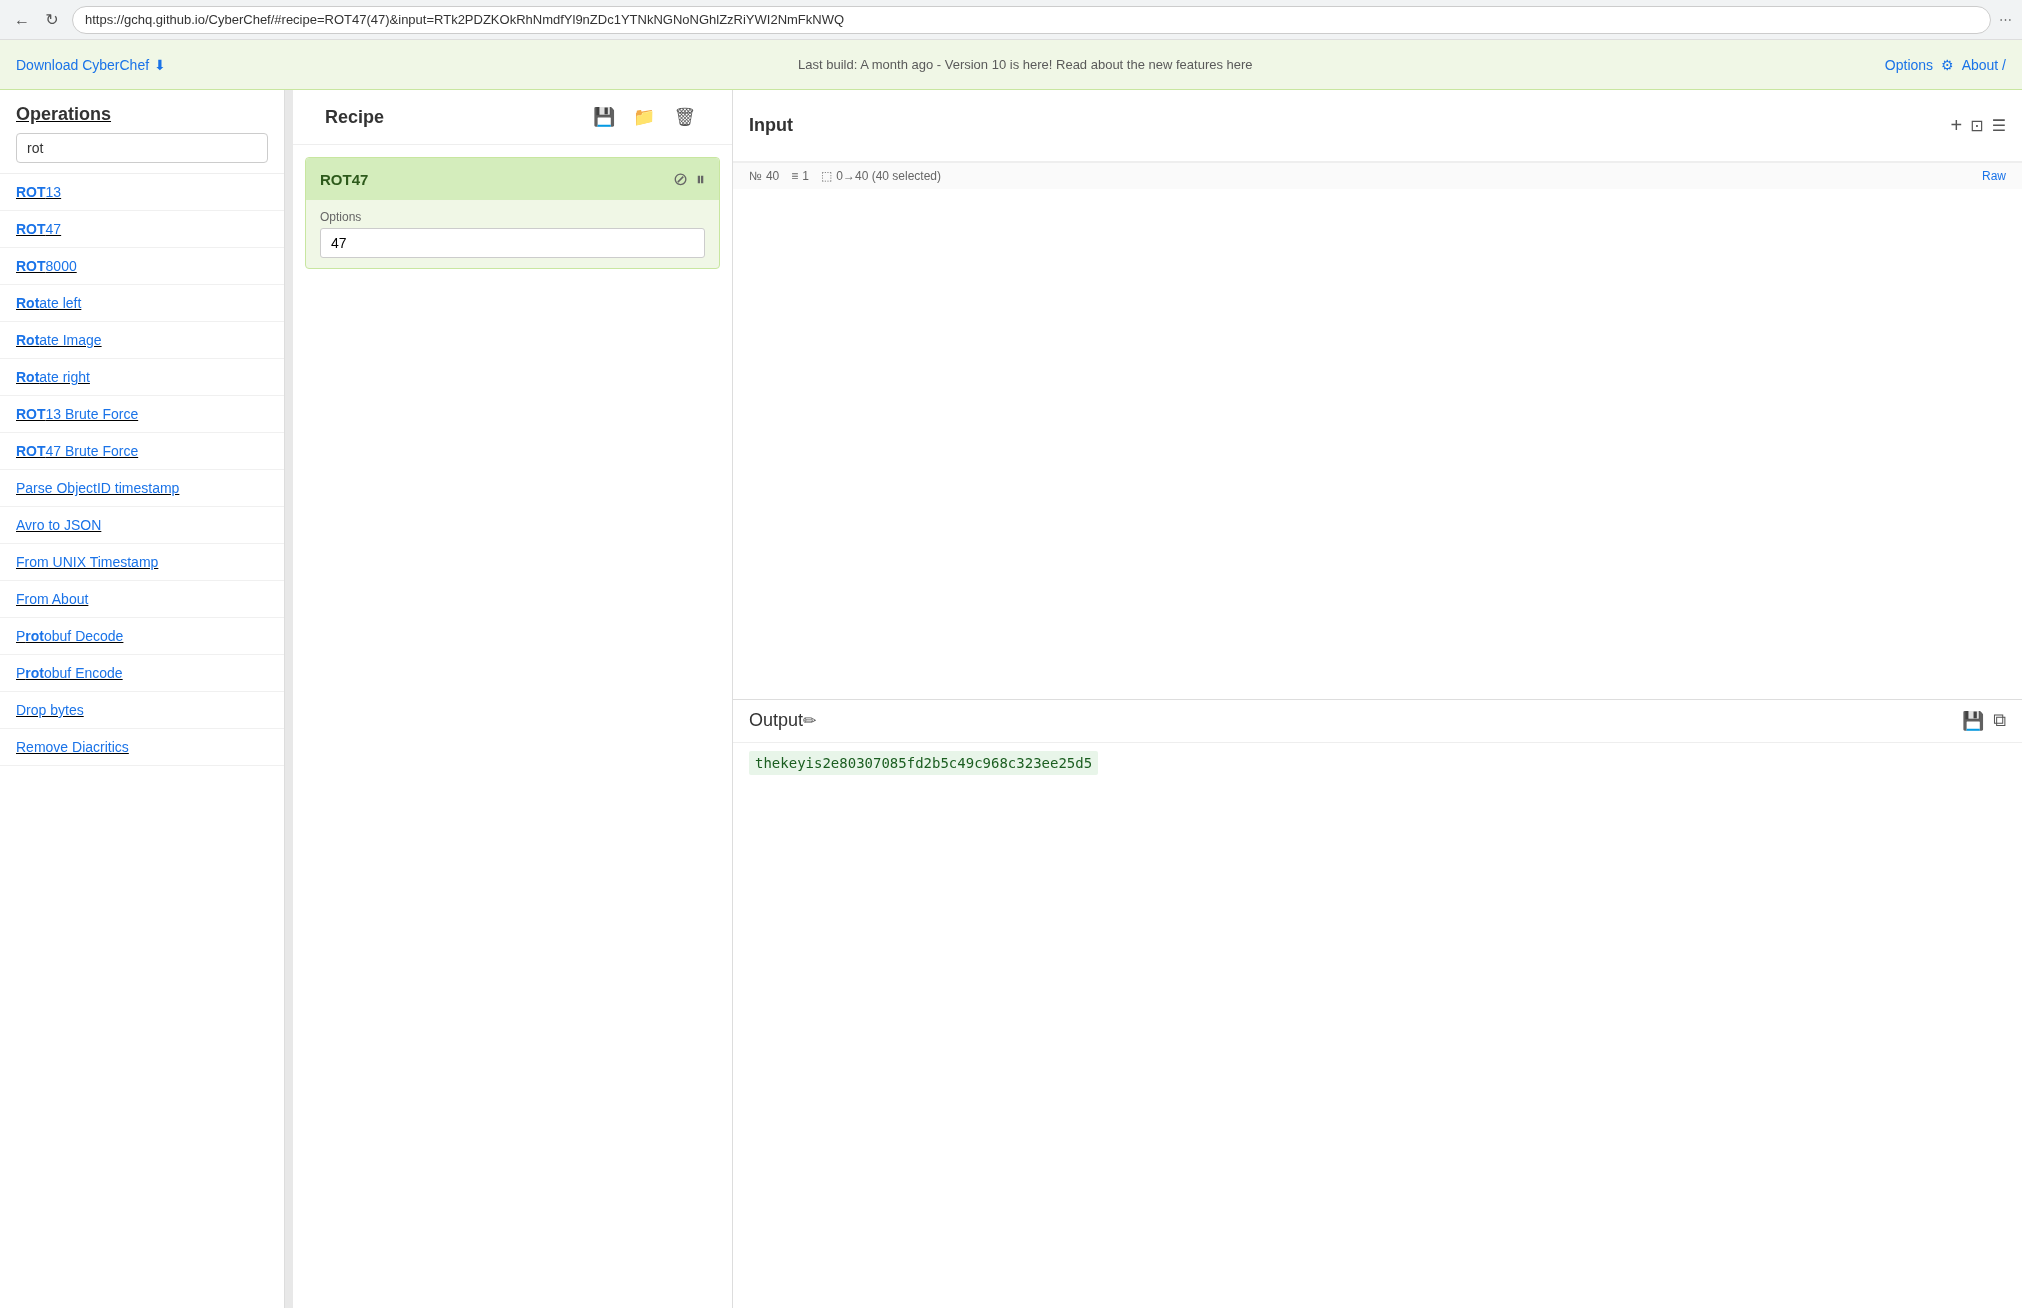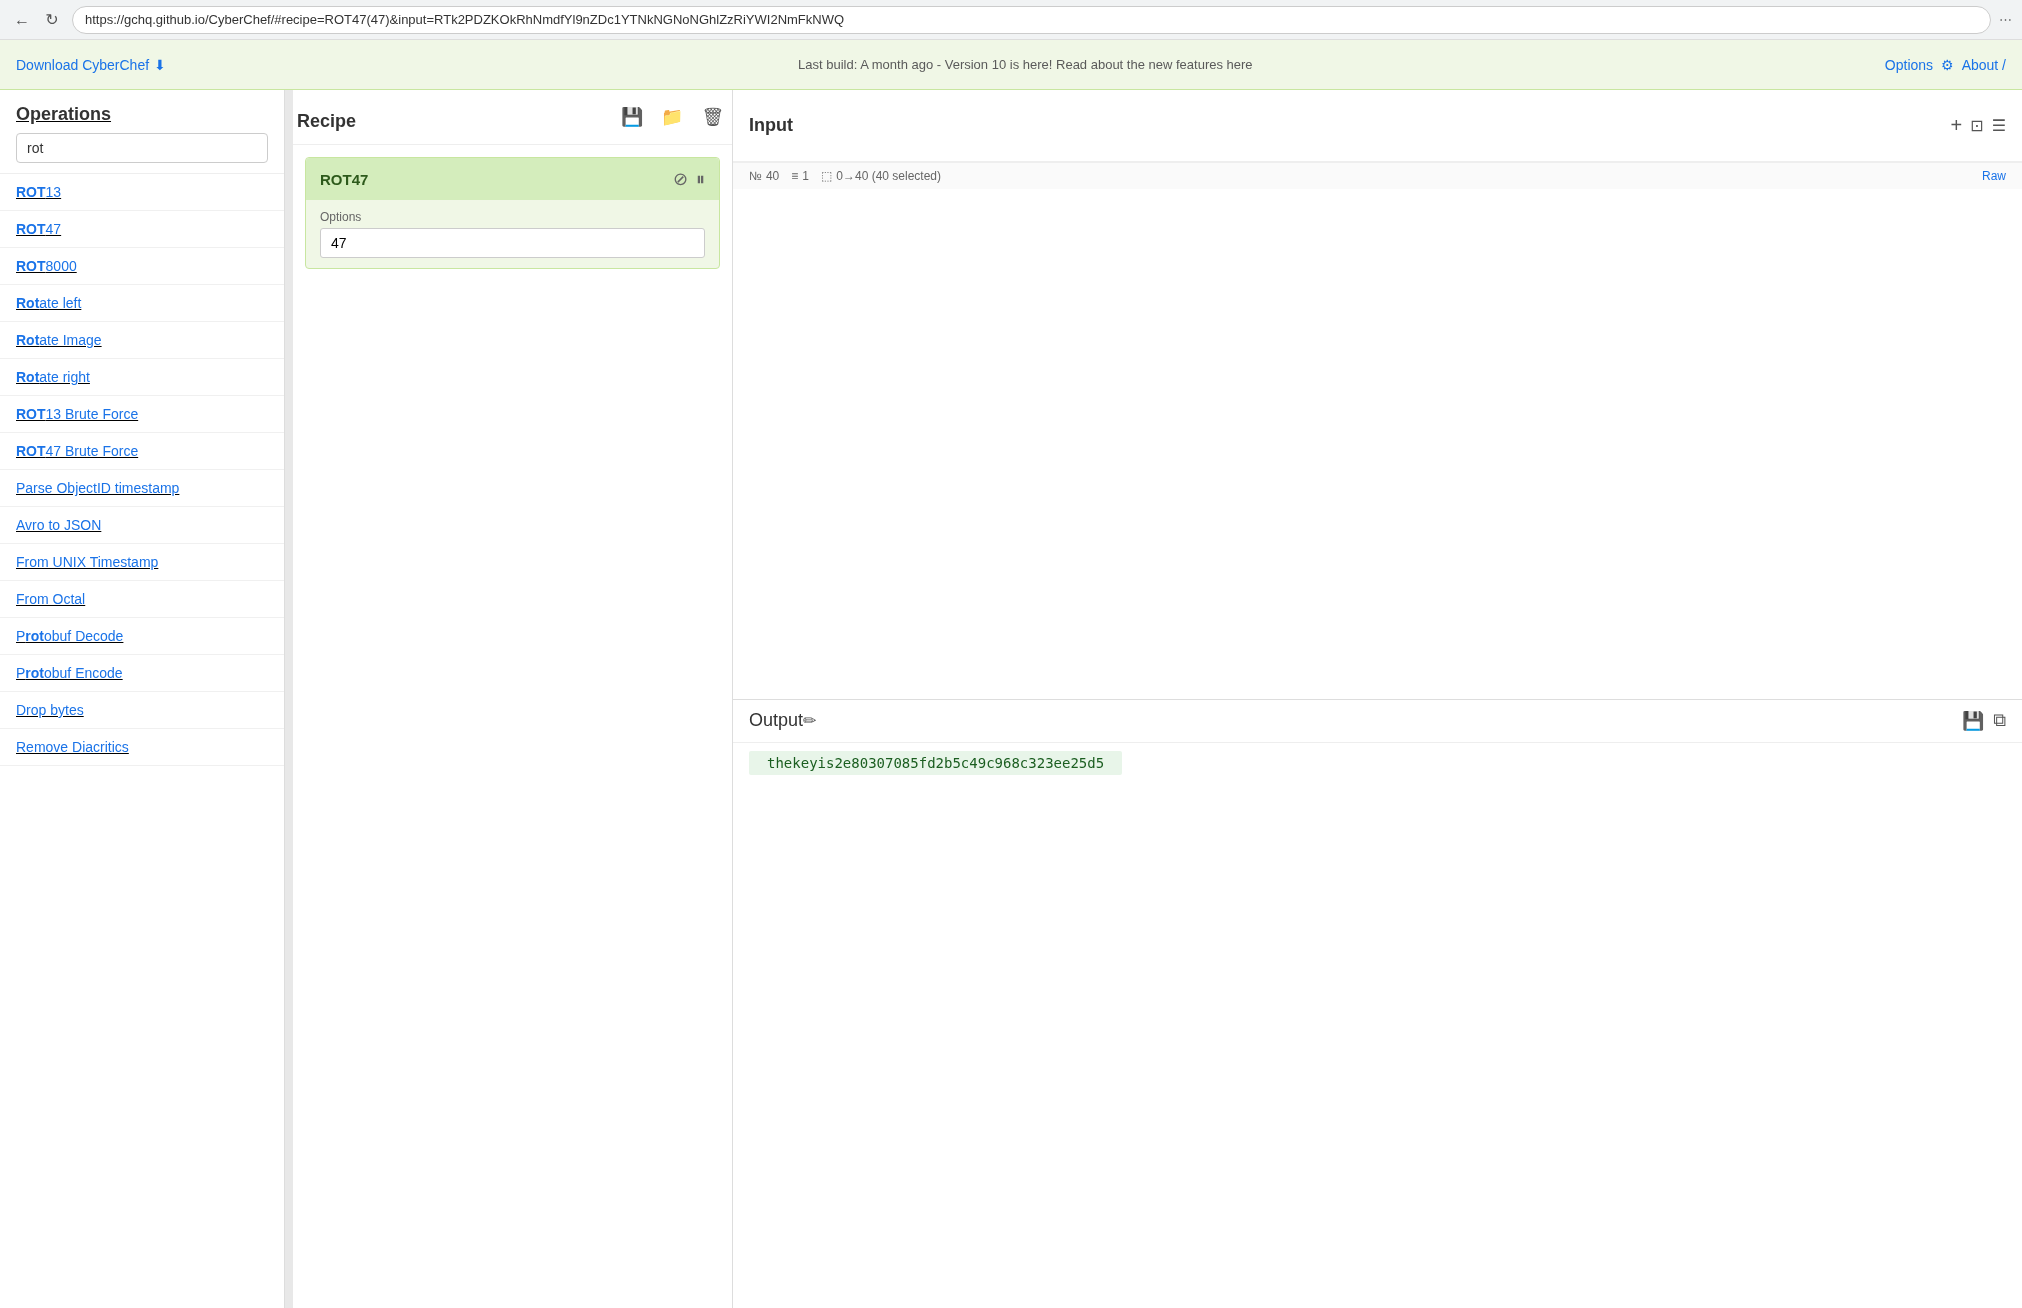"Recipe" .recipe-header { align-items: flex-end -> center; padding: 12px 4px -> 12px 32px }
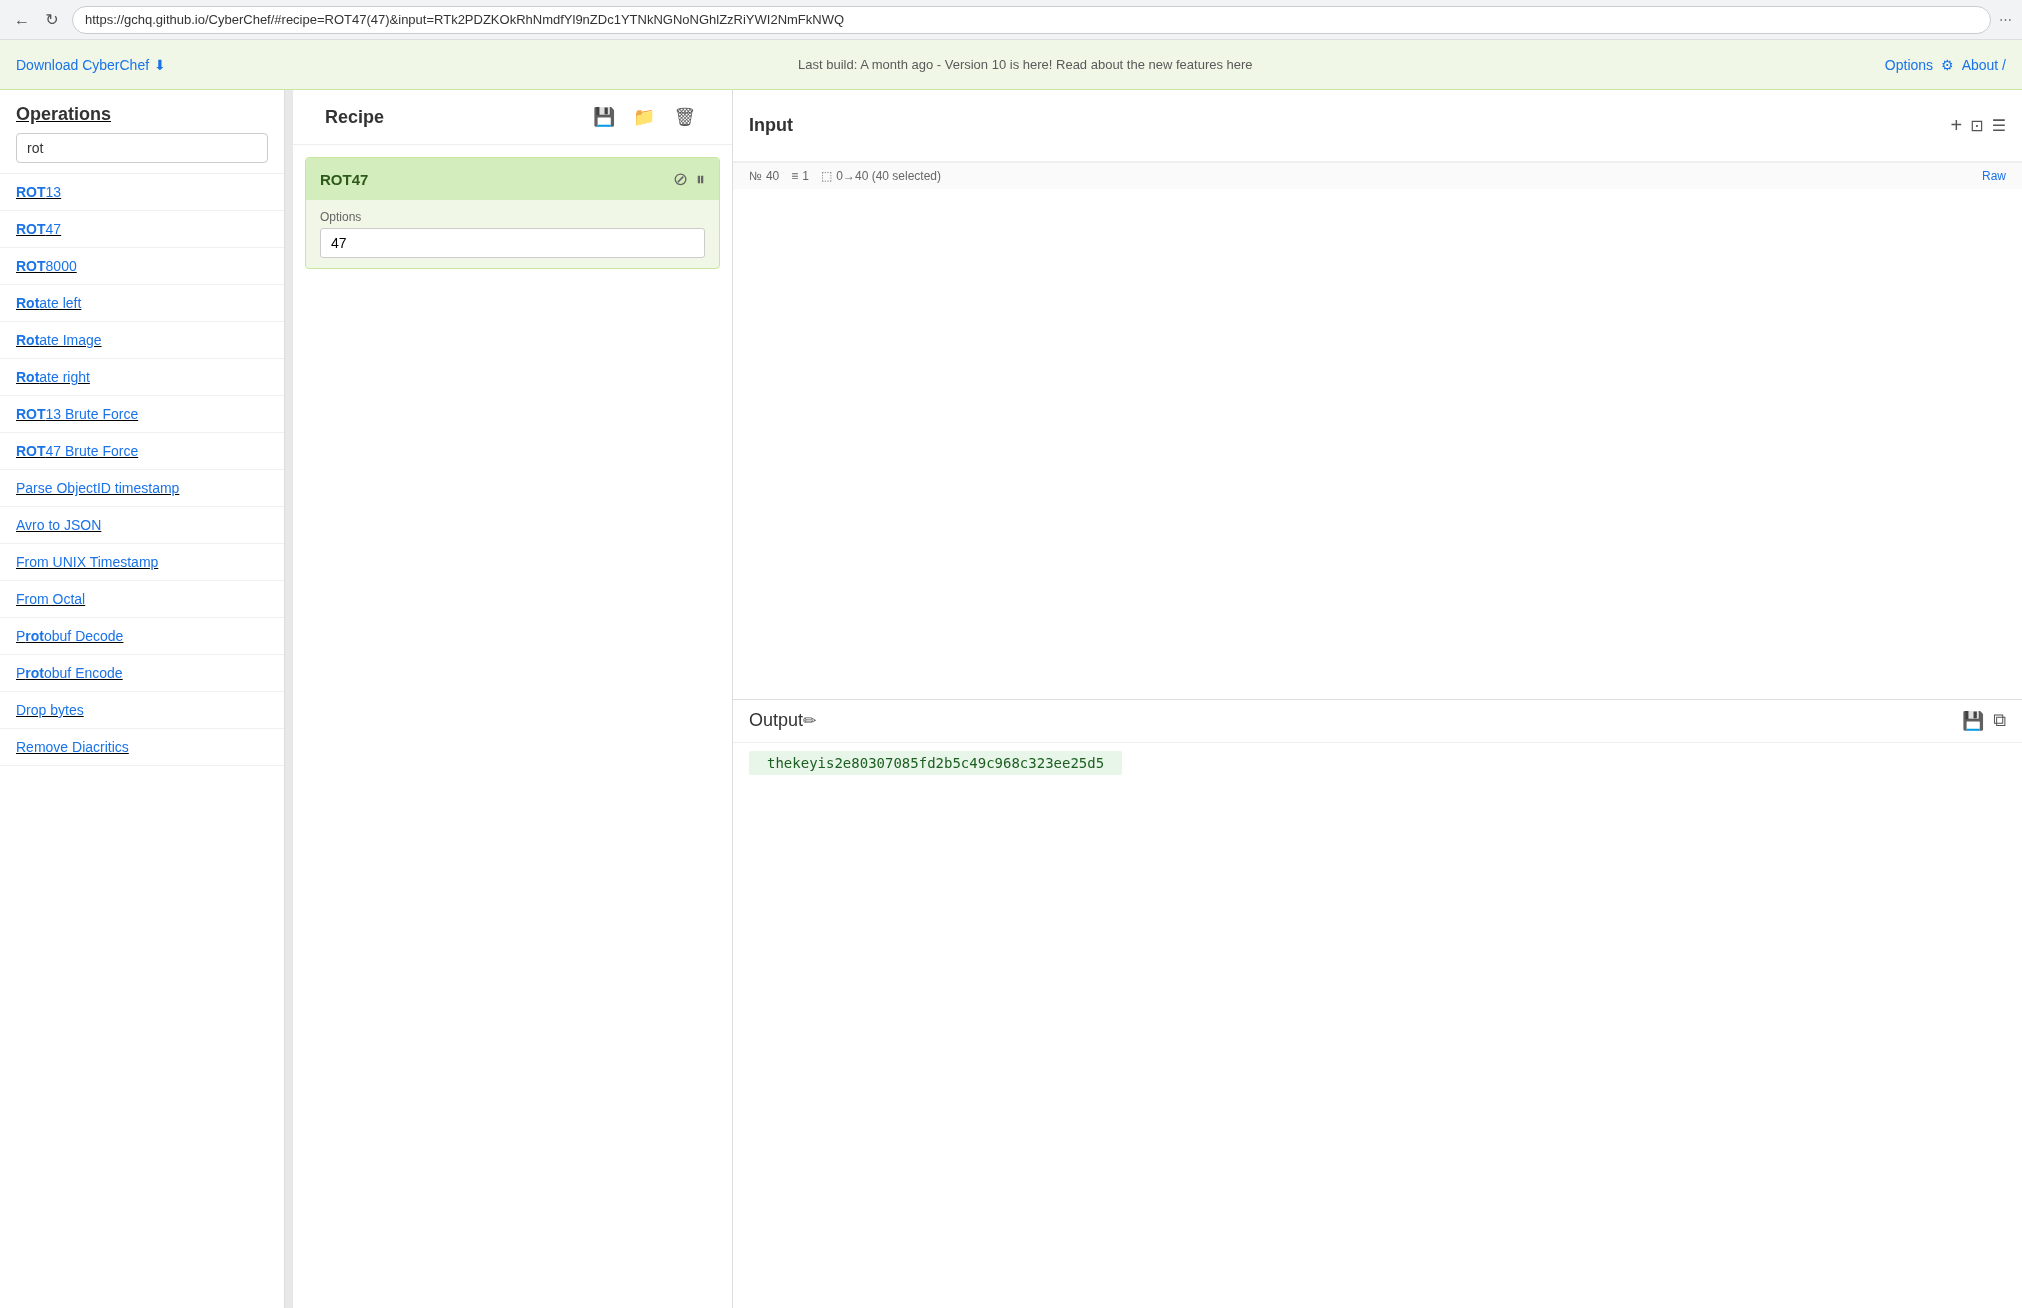"From Octal" div.sidebar-item { text: Octal -> About }
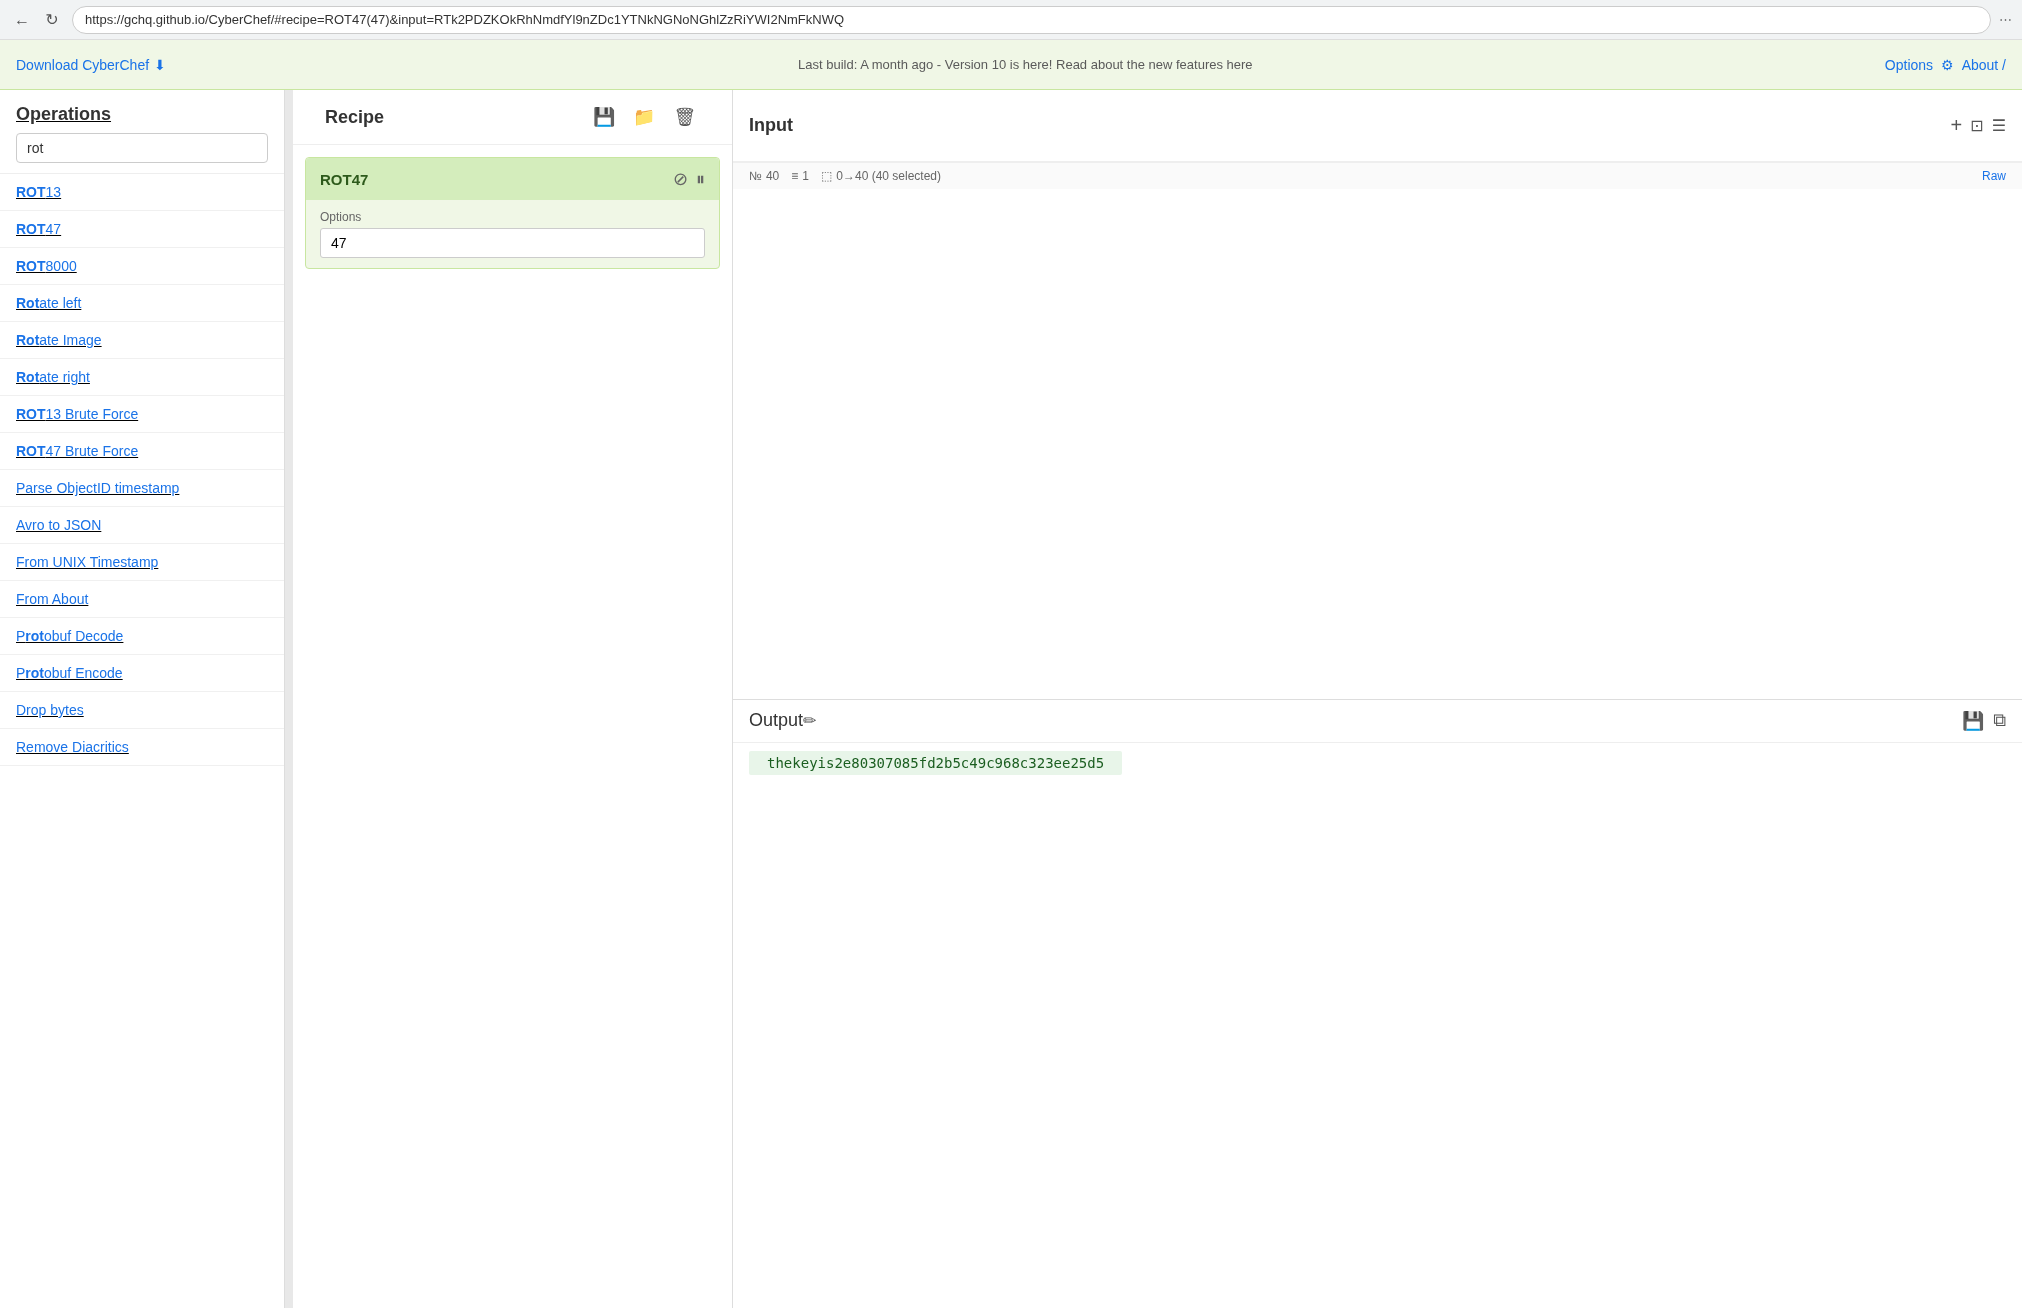"thekeyis2e80307085fd2b5c49c968c323ee25d5" .output-value { padding: 4px 18px -> 4px 6px }
